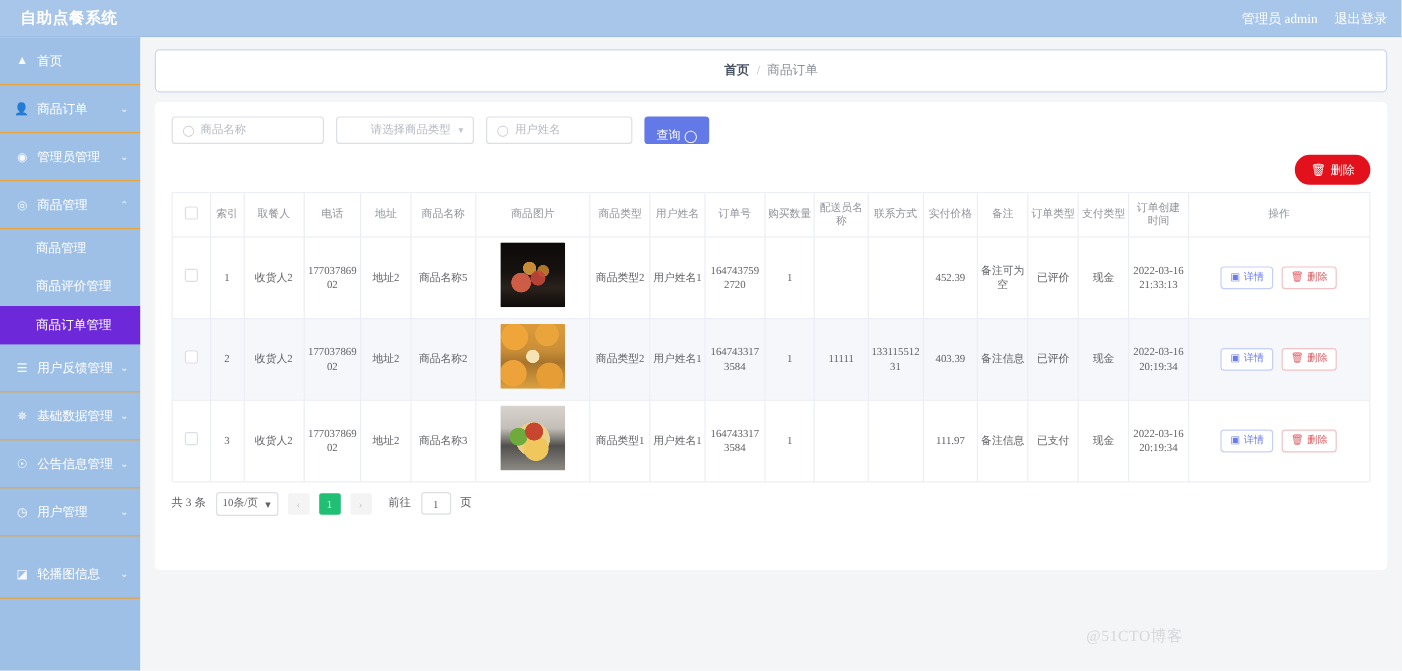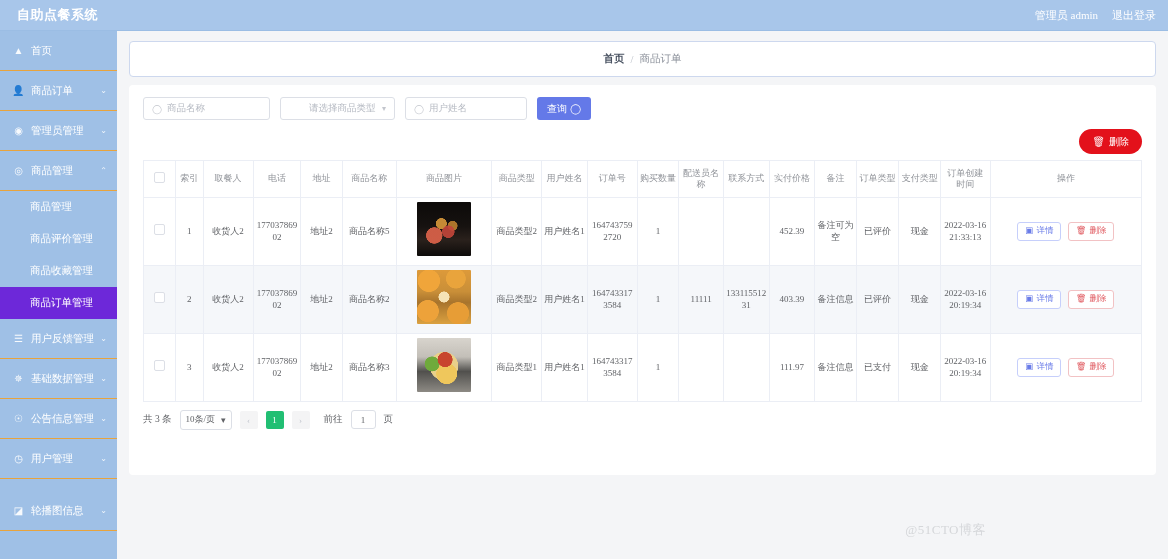"查询" .btn-search { align-items: center -> flex-end }
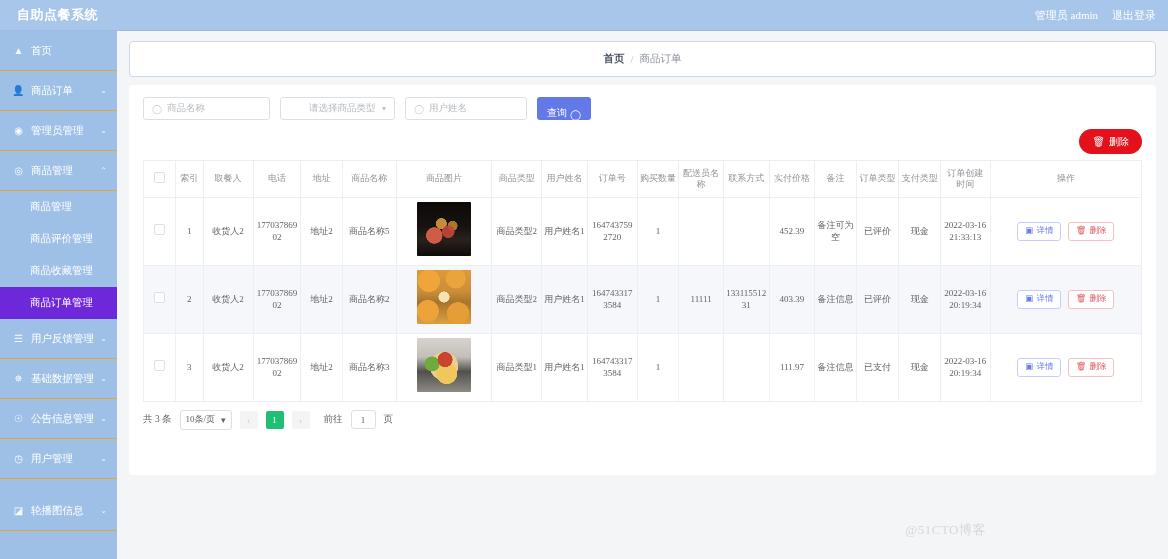"商品收藏管理" div.submenu-item { html: <div> <span>商品收藏管理</span> </div> -> none }
